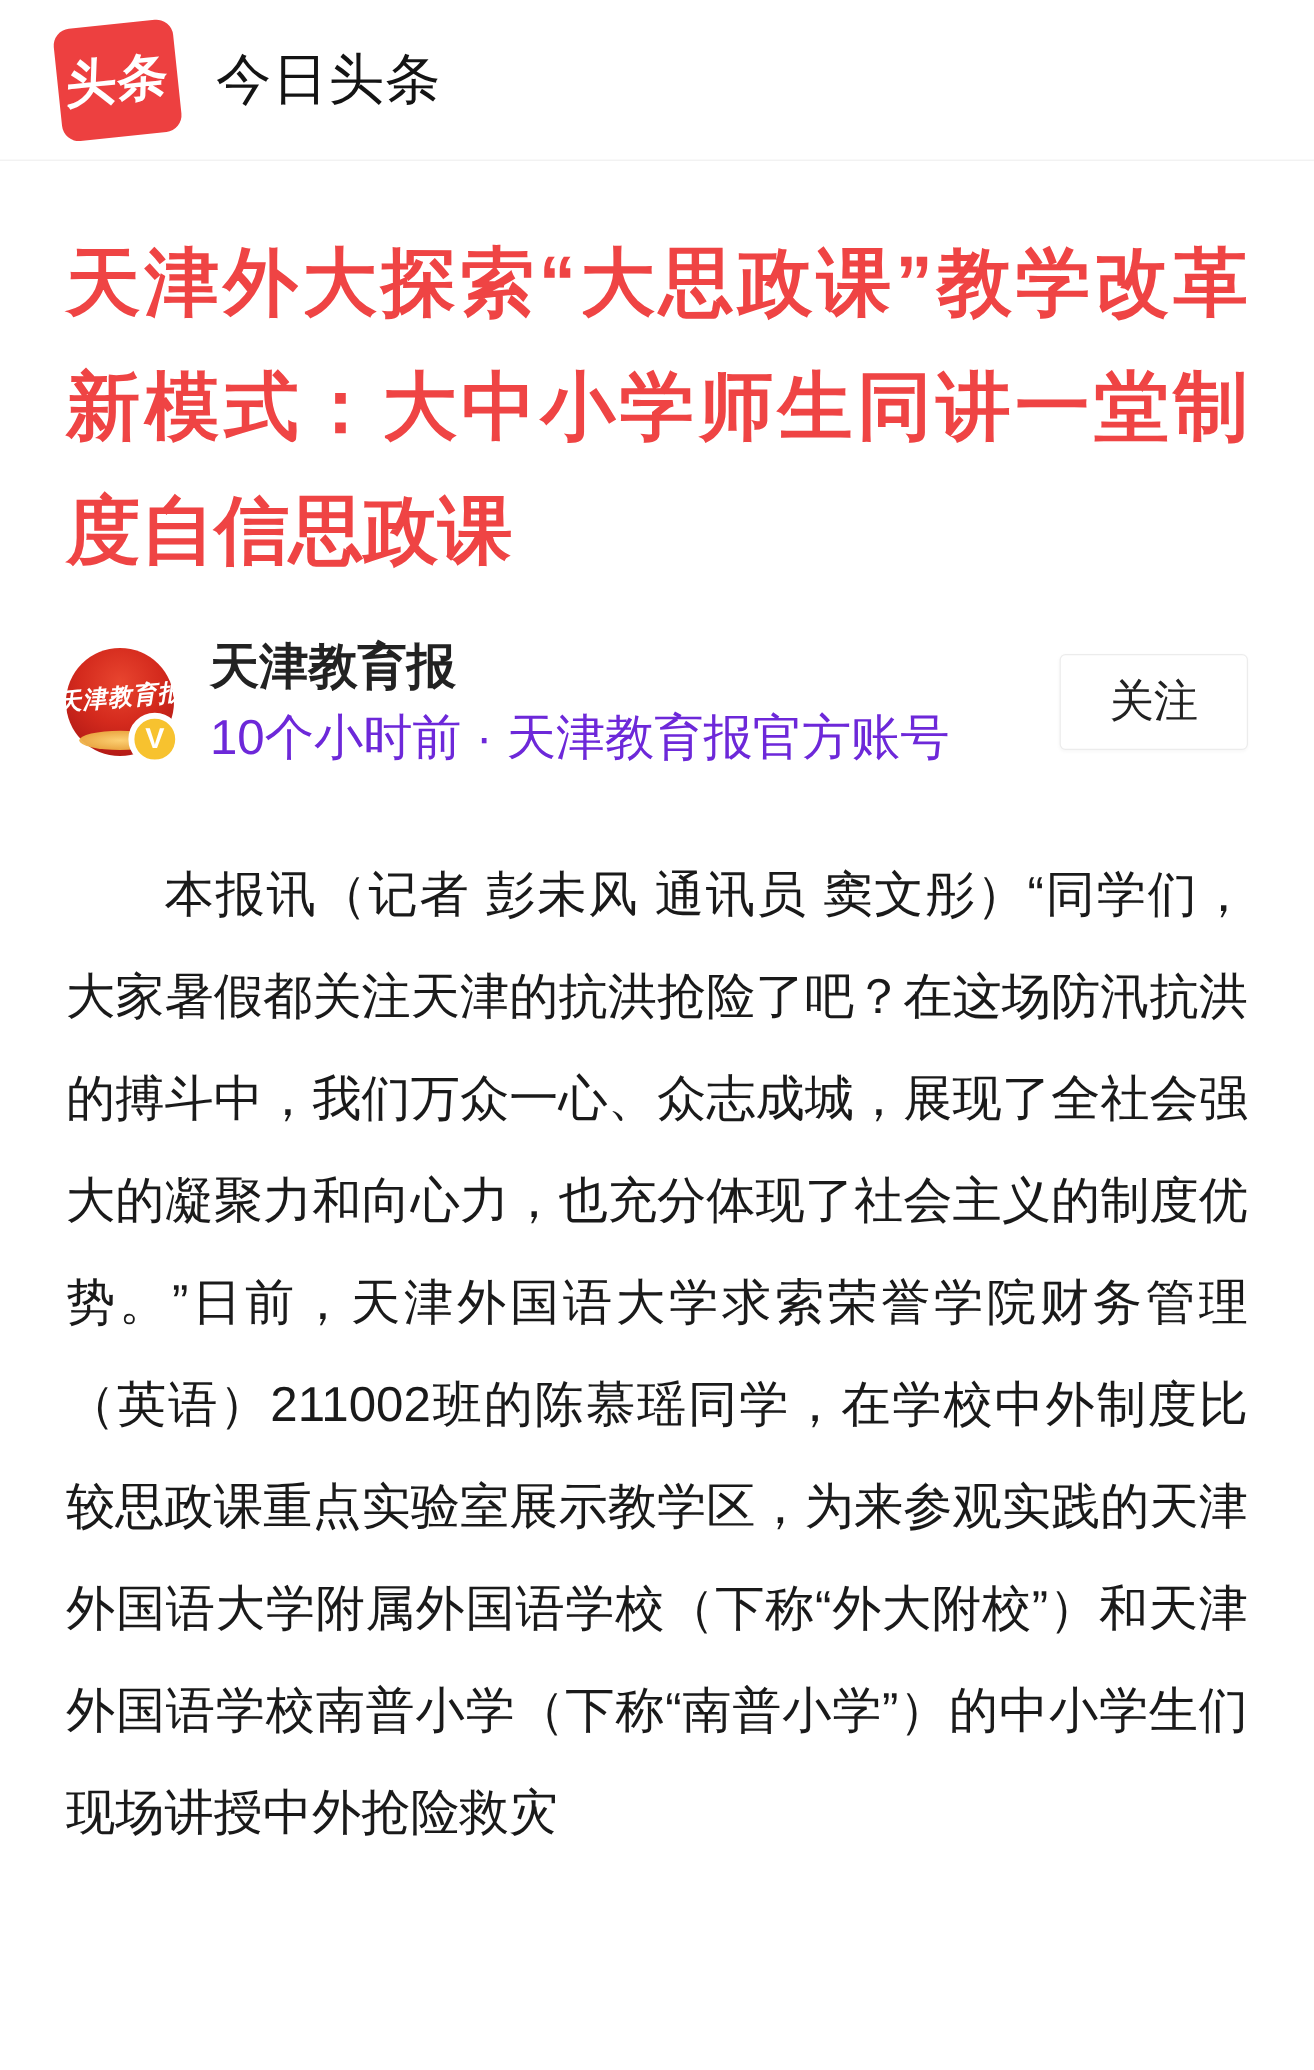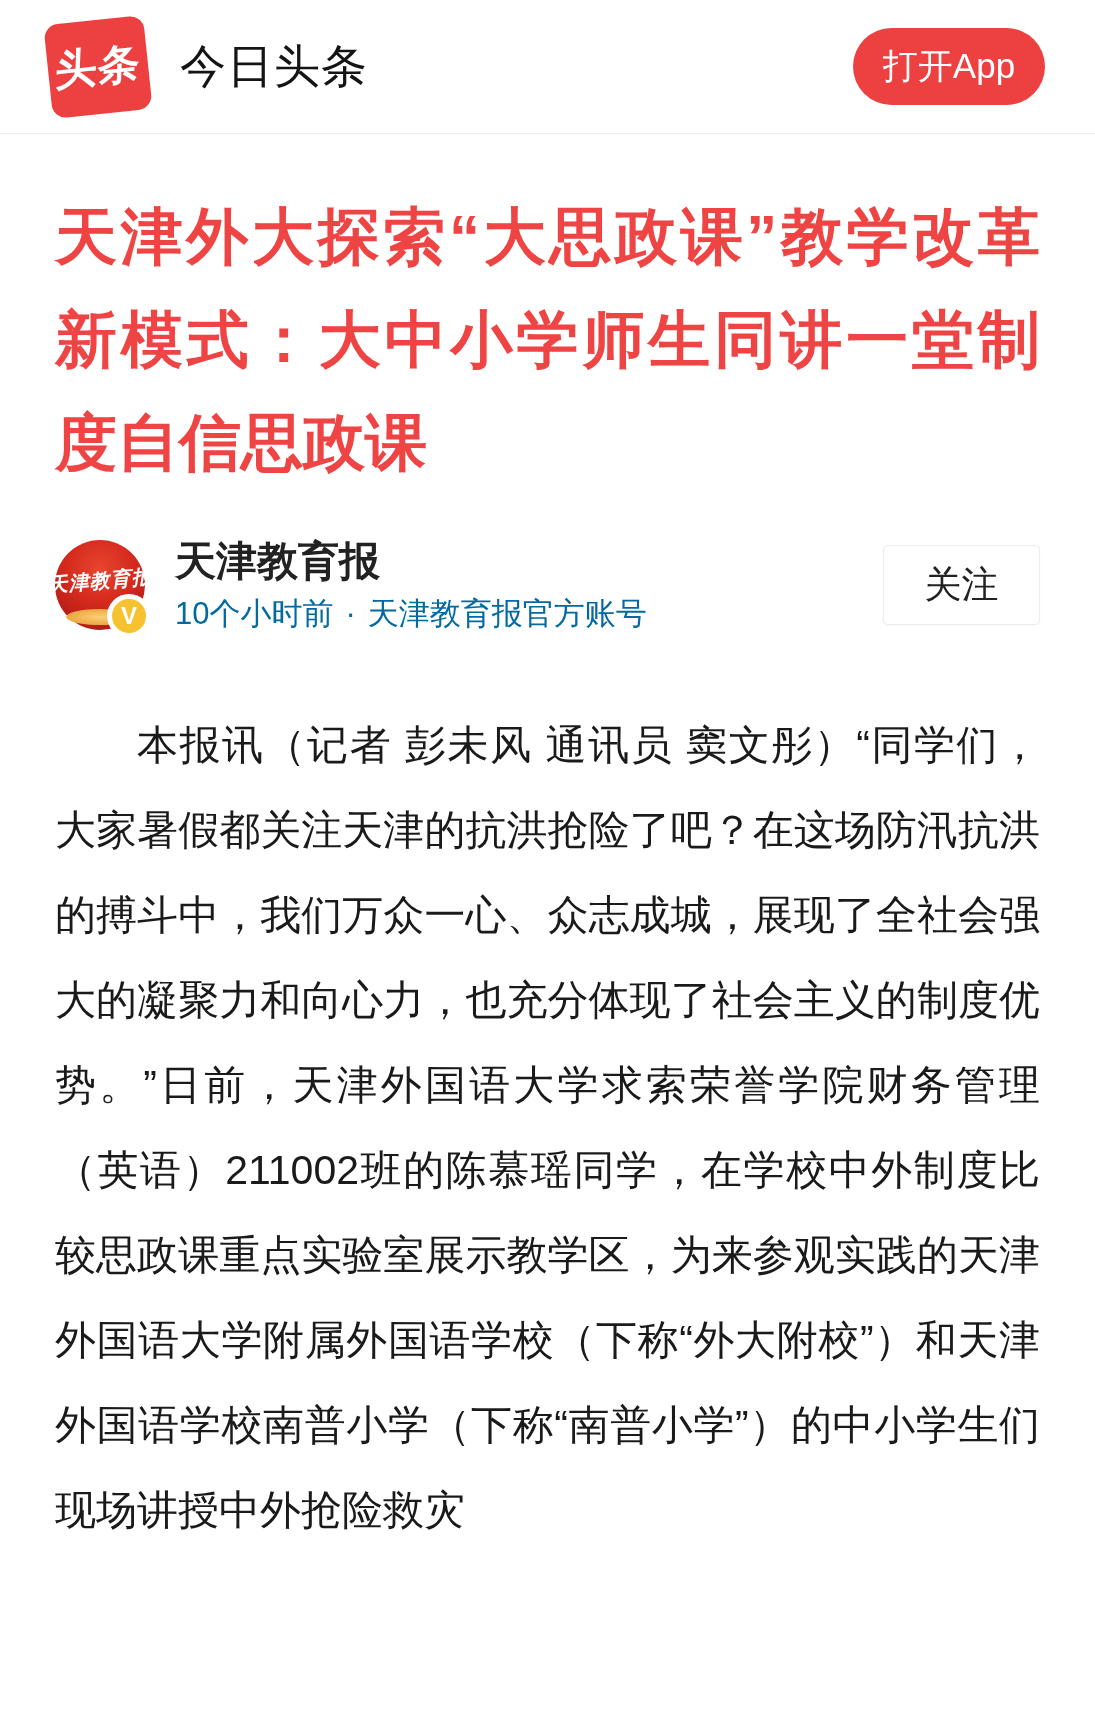"打开App" button.open-app-btn { html: <button>打开App</button> -> none }
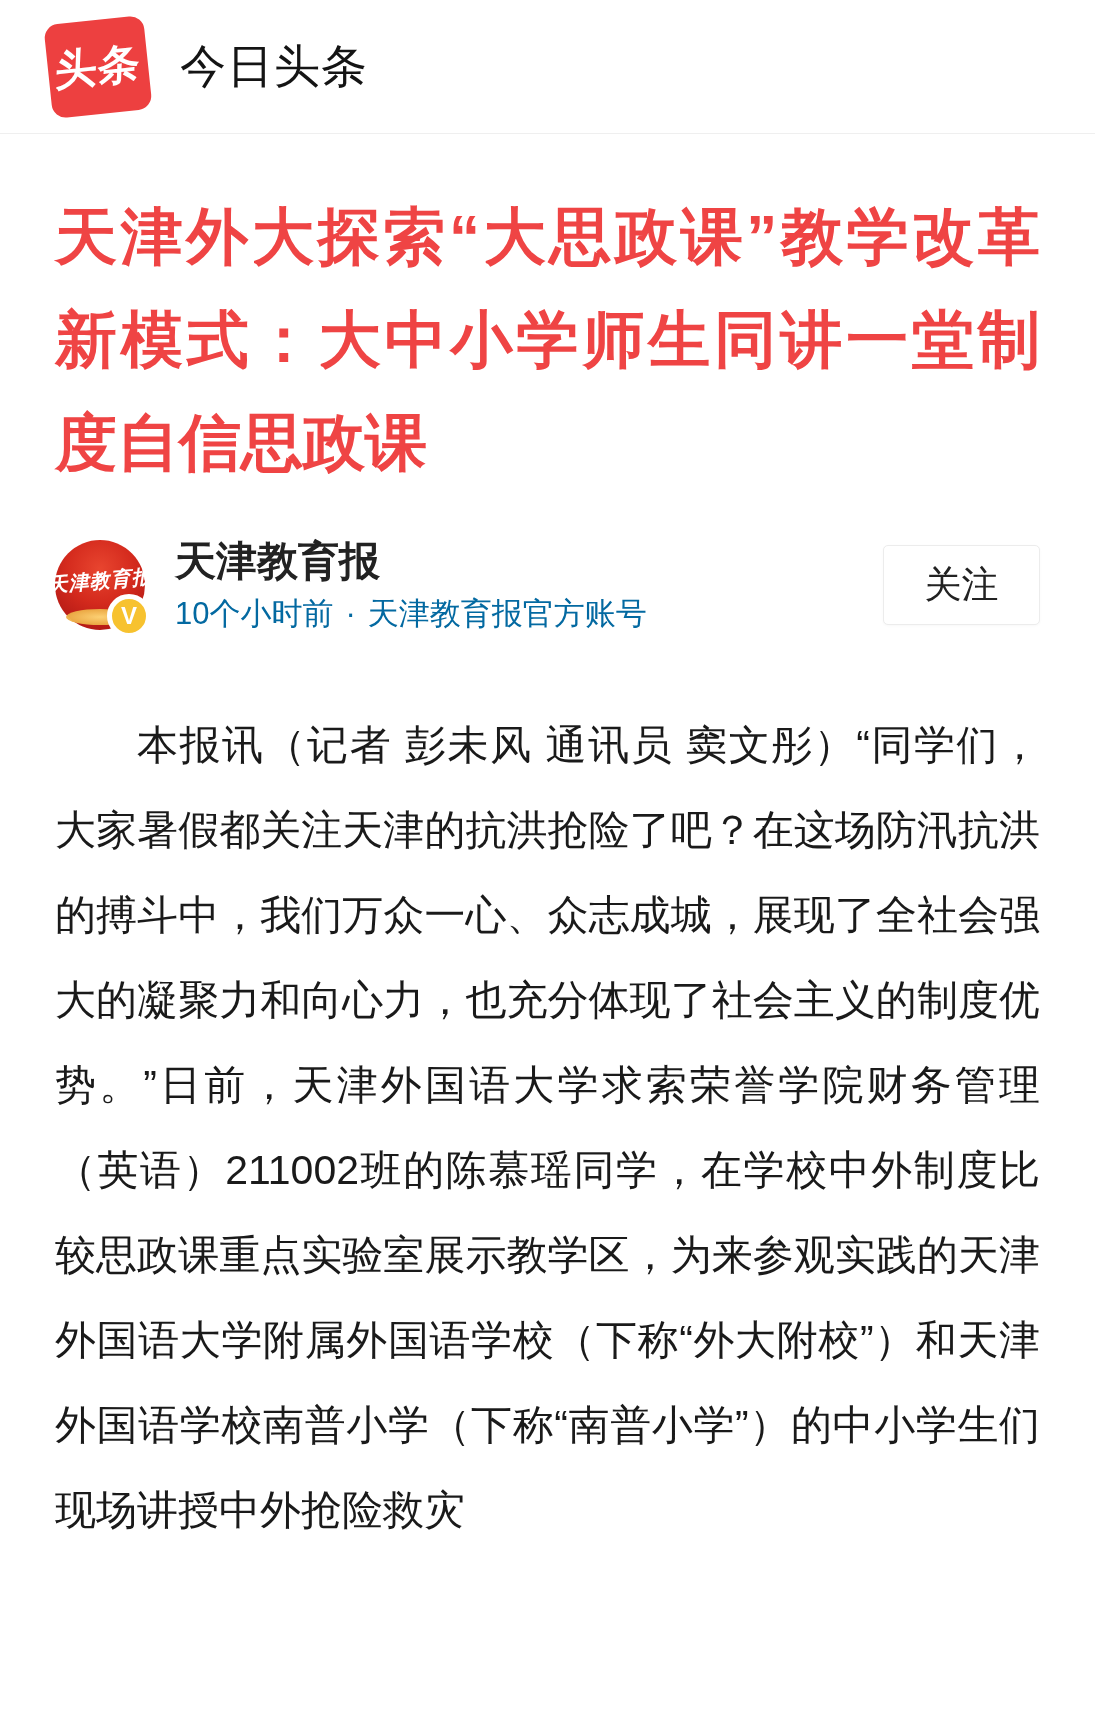"10个小时前 · 天津教育报官方账号" .author-meta { color: #0369a1 -> #6d28d9; font-size: 31px -> 41px }
